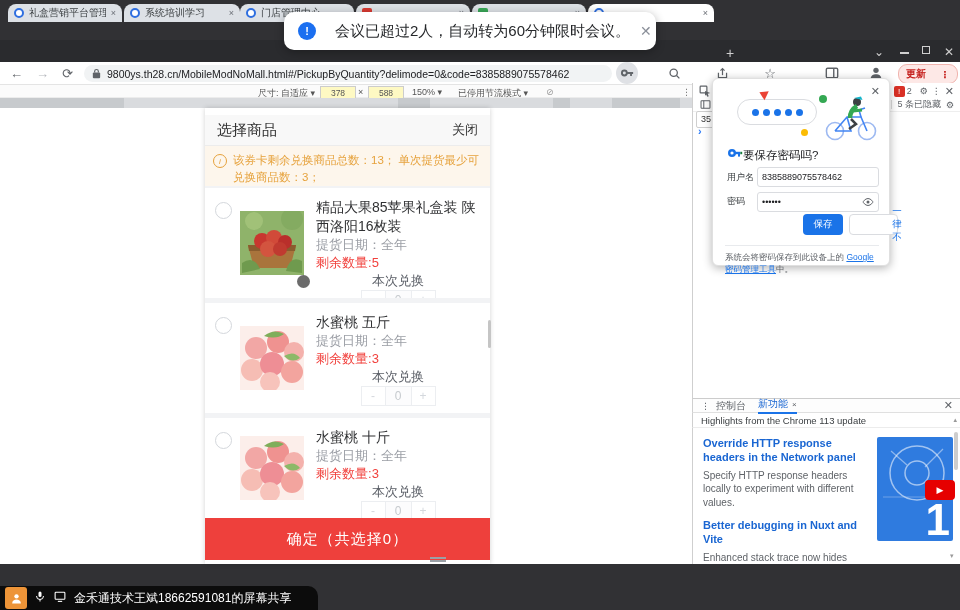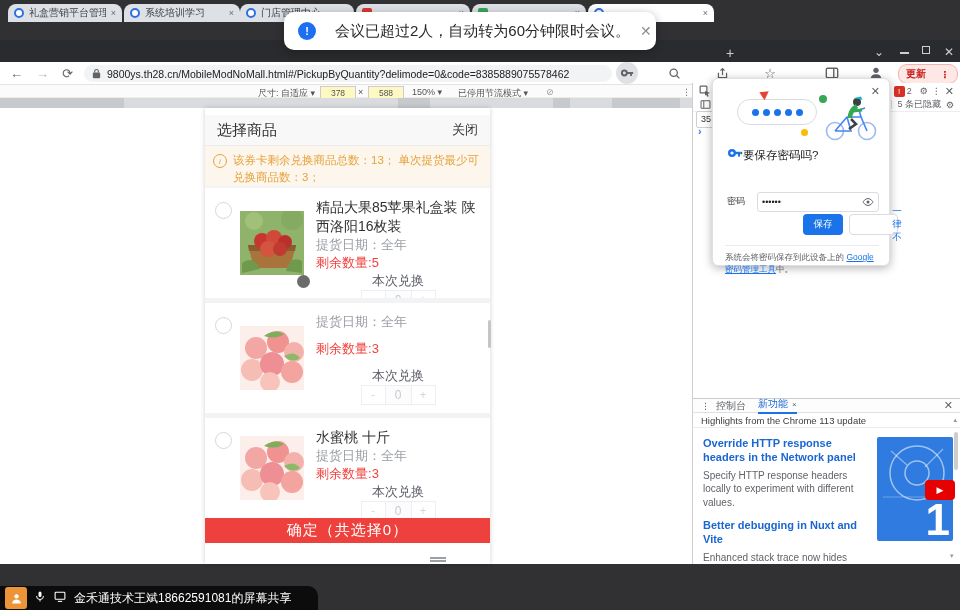"用户名" div.pwrow { html: none -> <div> <span>用户名</span> <input> </div> }
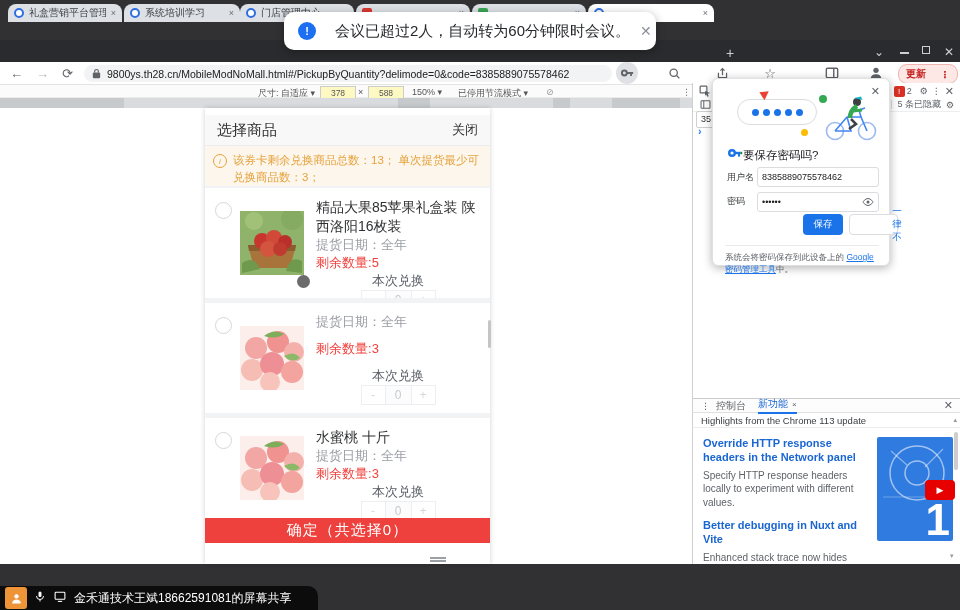"水蜜桃 五斤" div.ptitle { html: none -> <div>水蜜桃 五斤</div> }
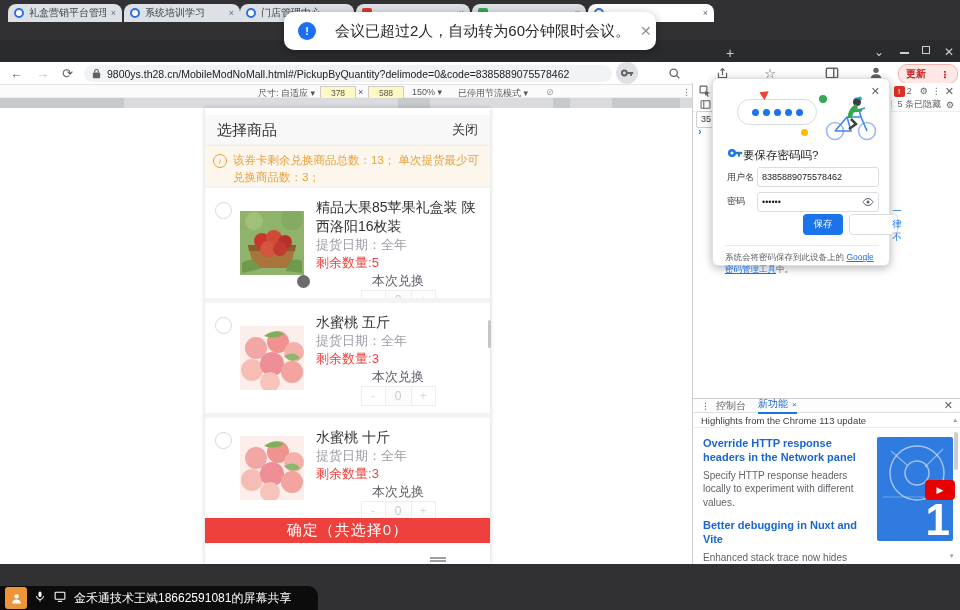"确定（共选择0）" .confirm { height: 25px -> 42px }
